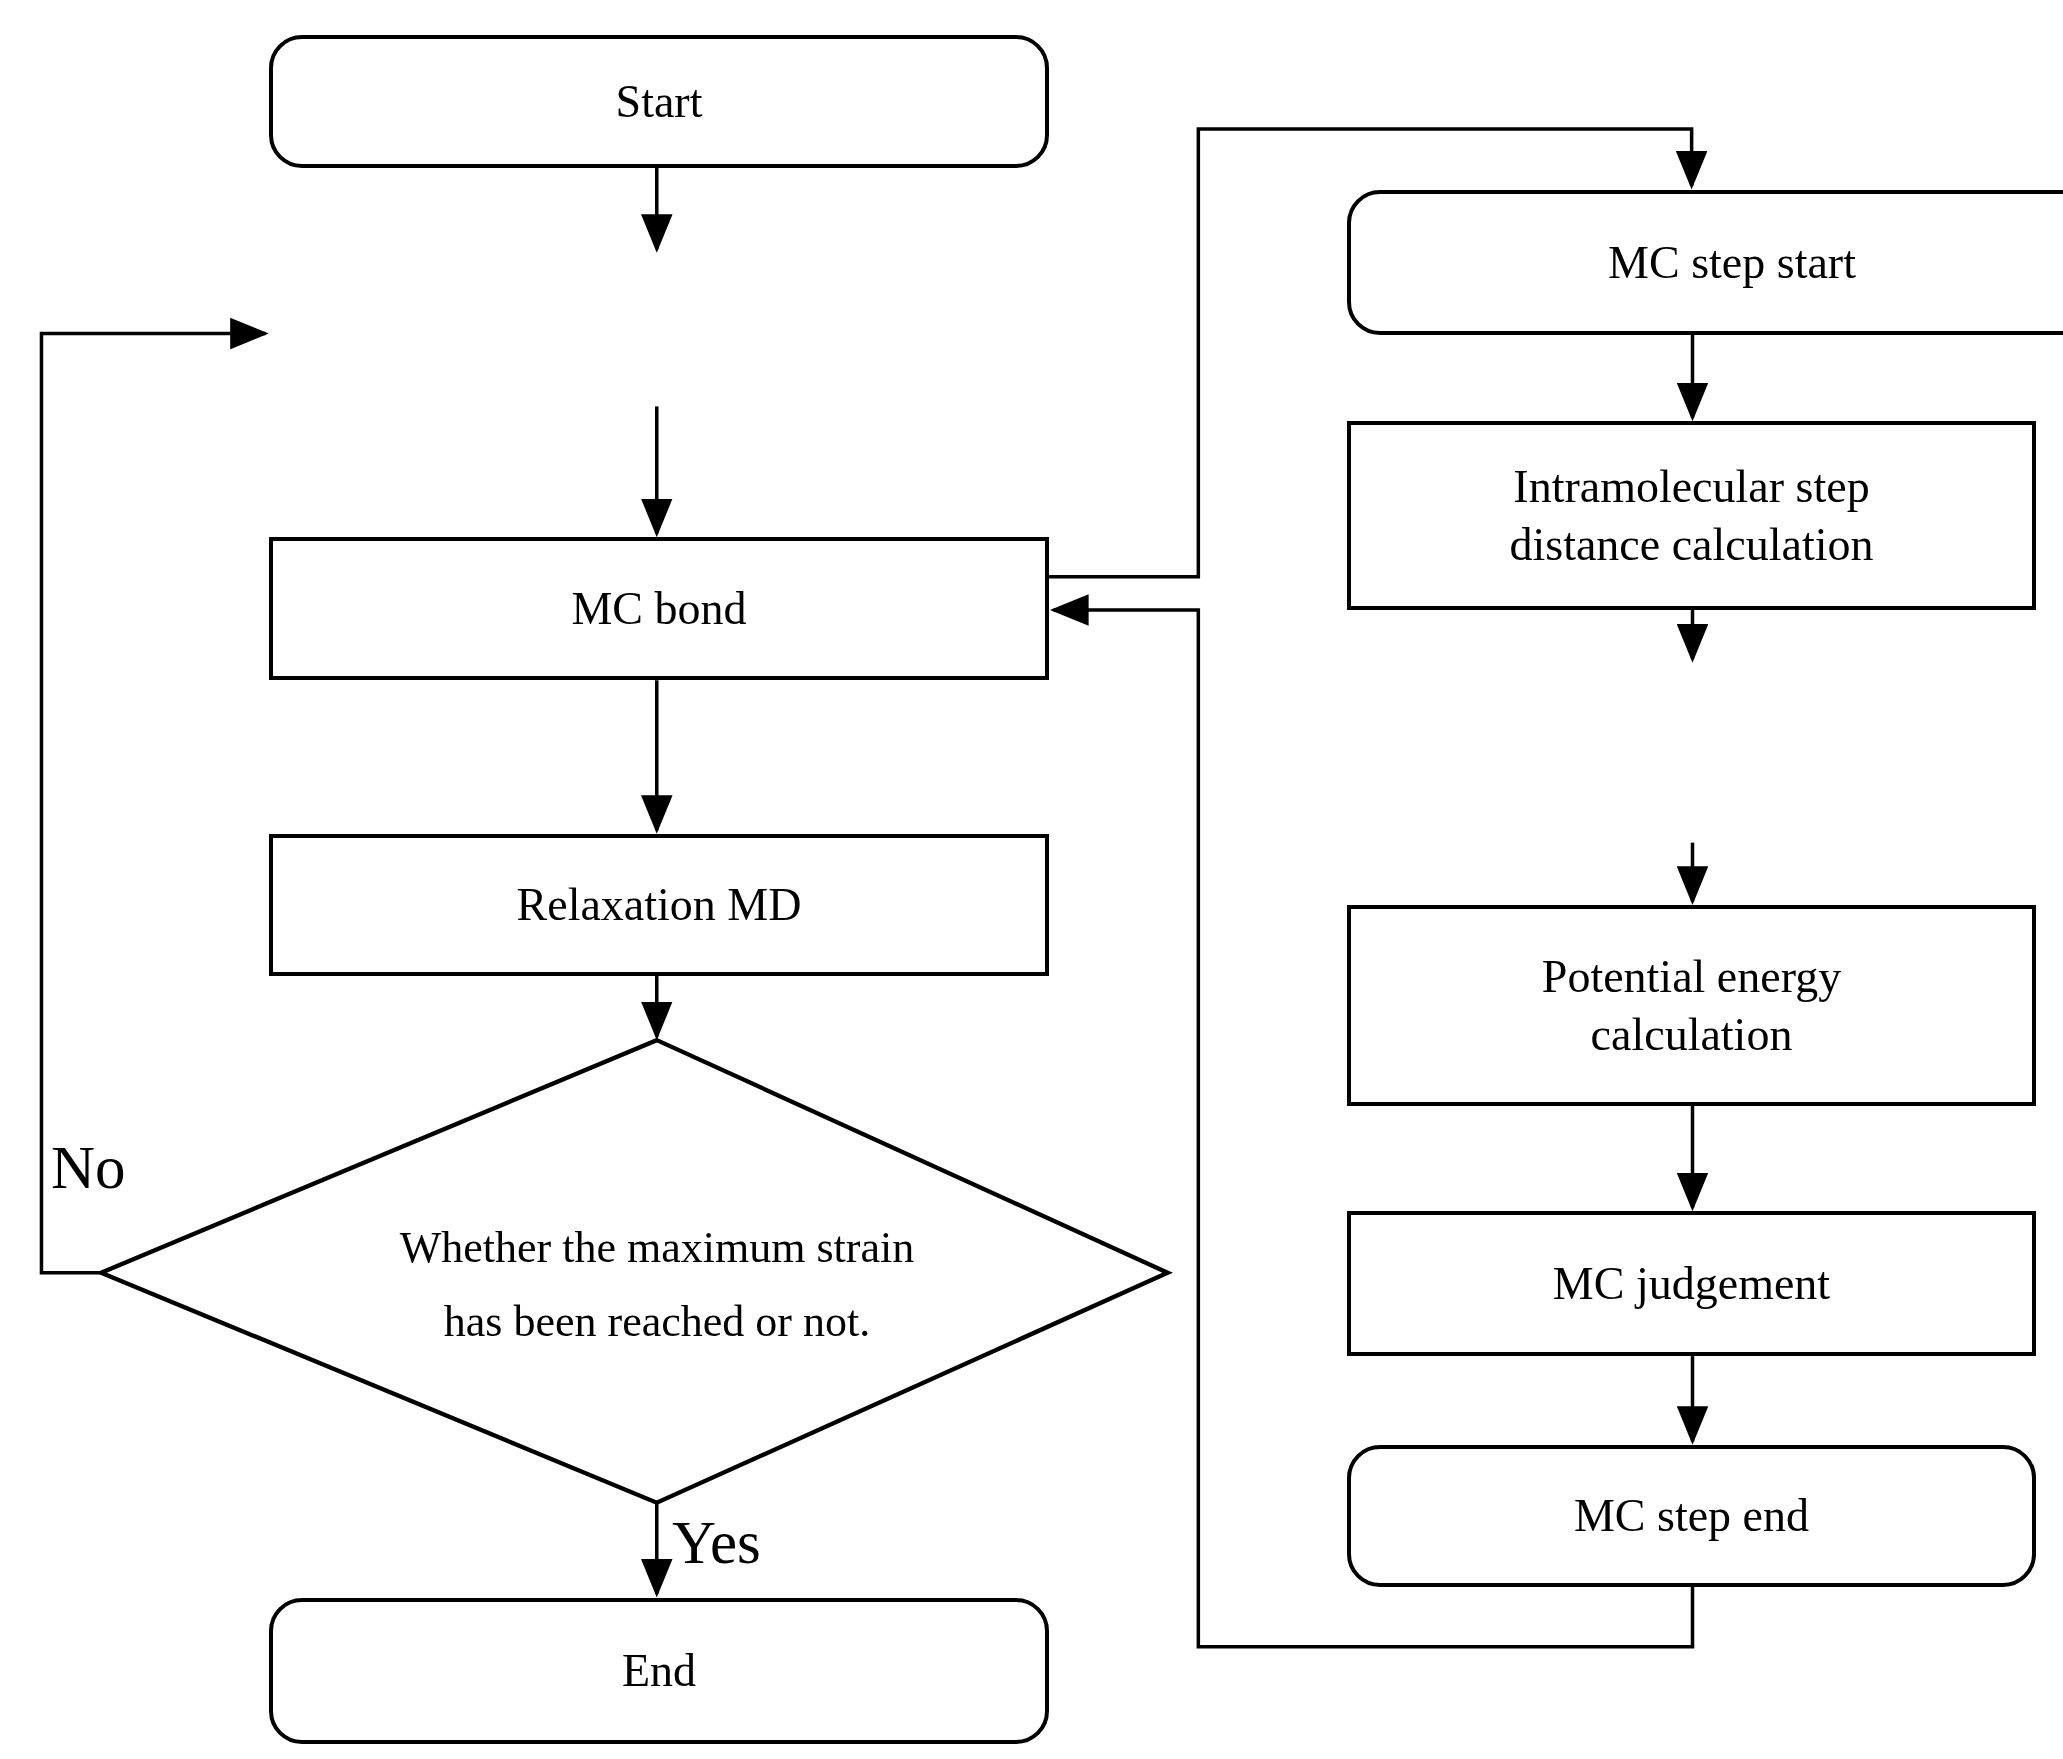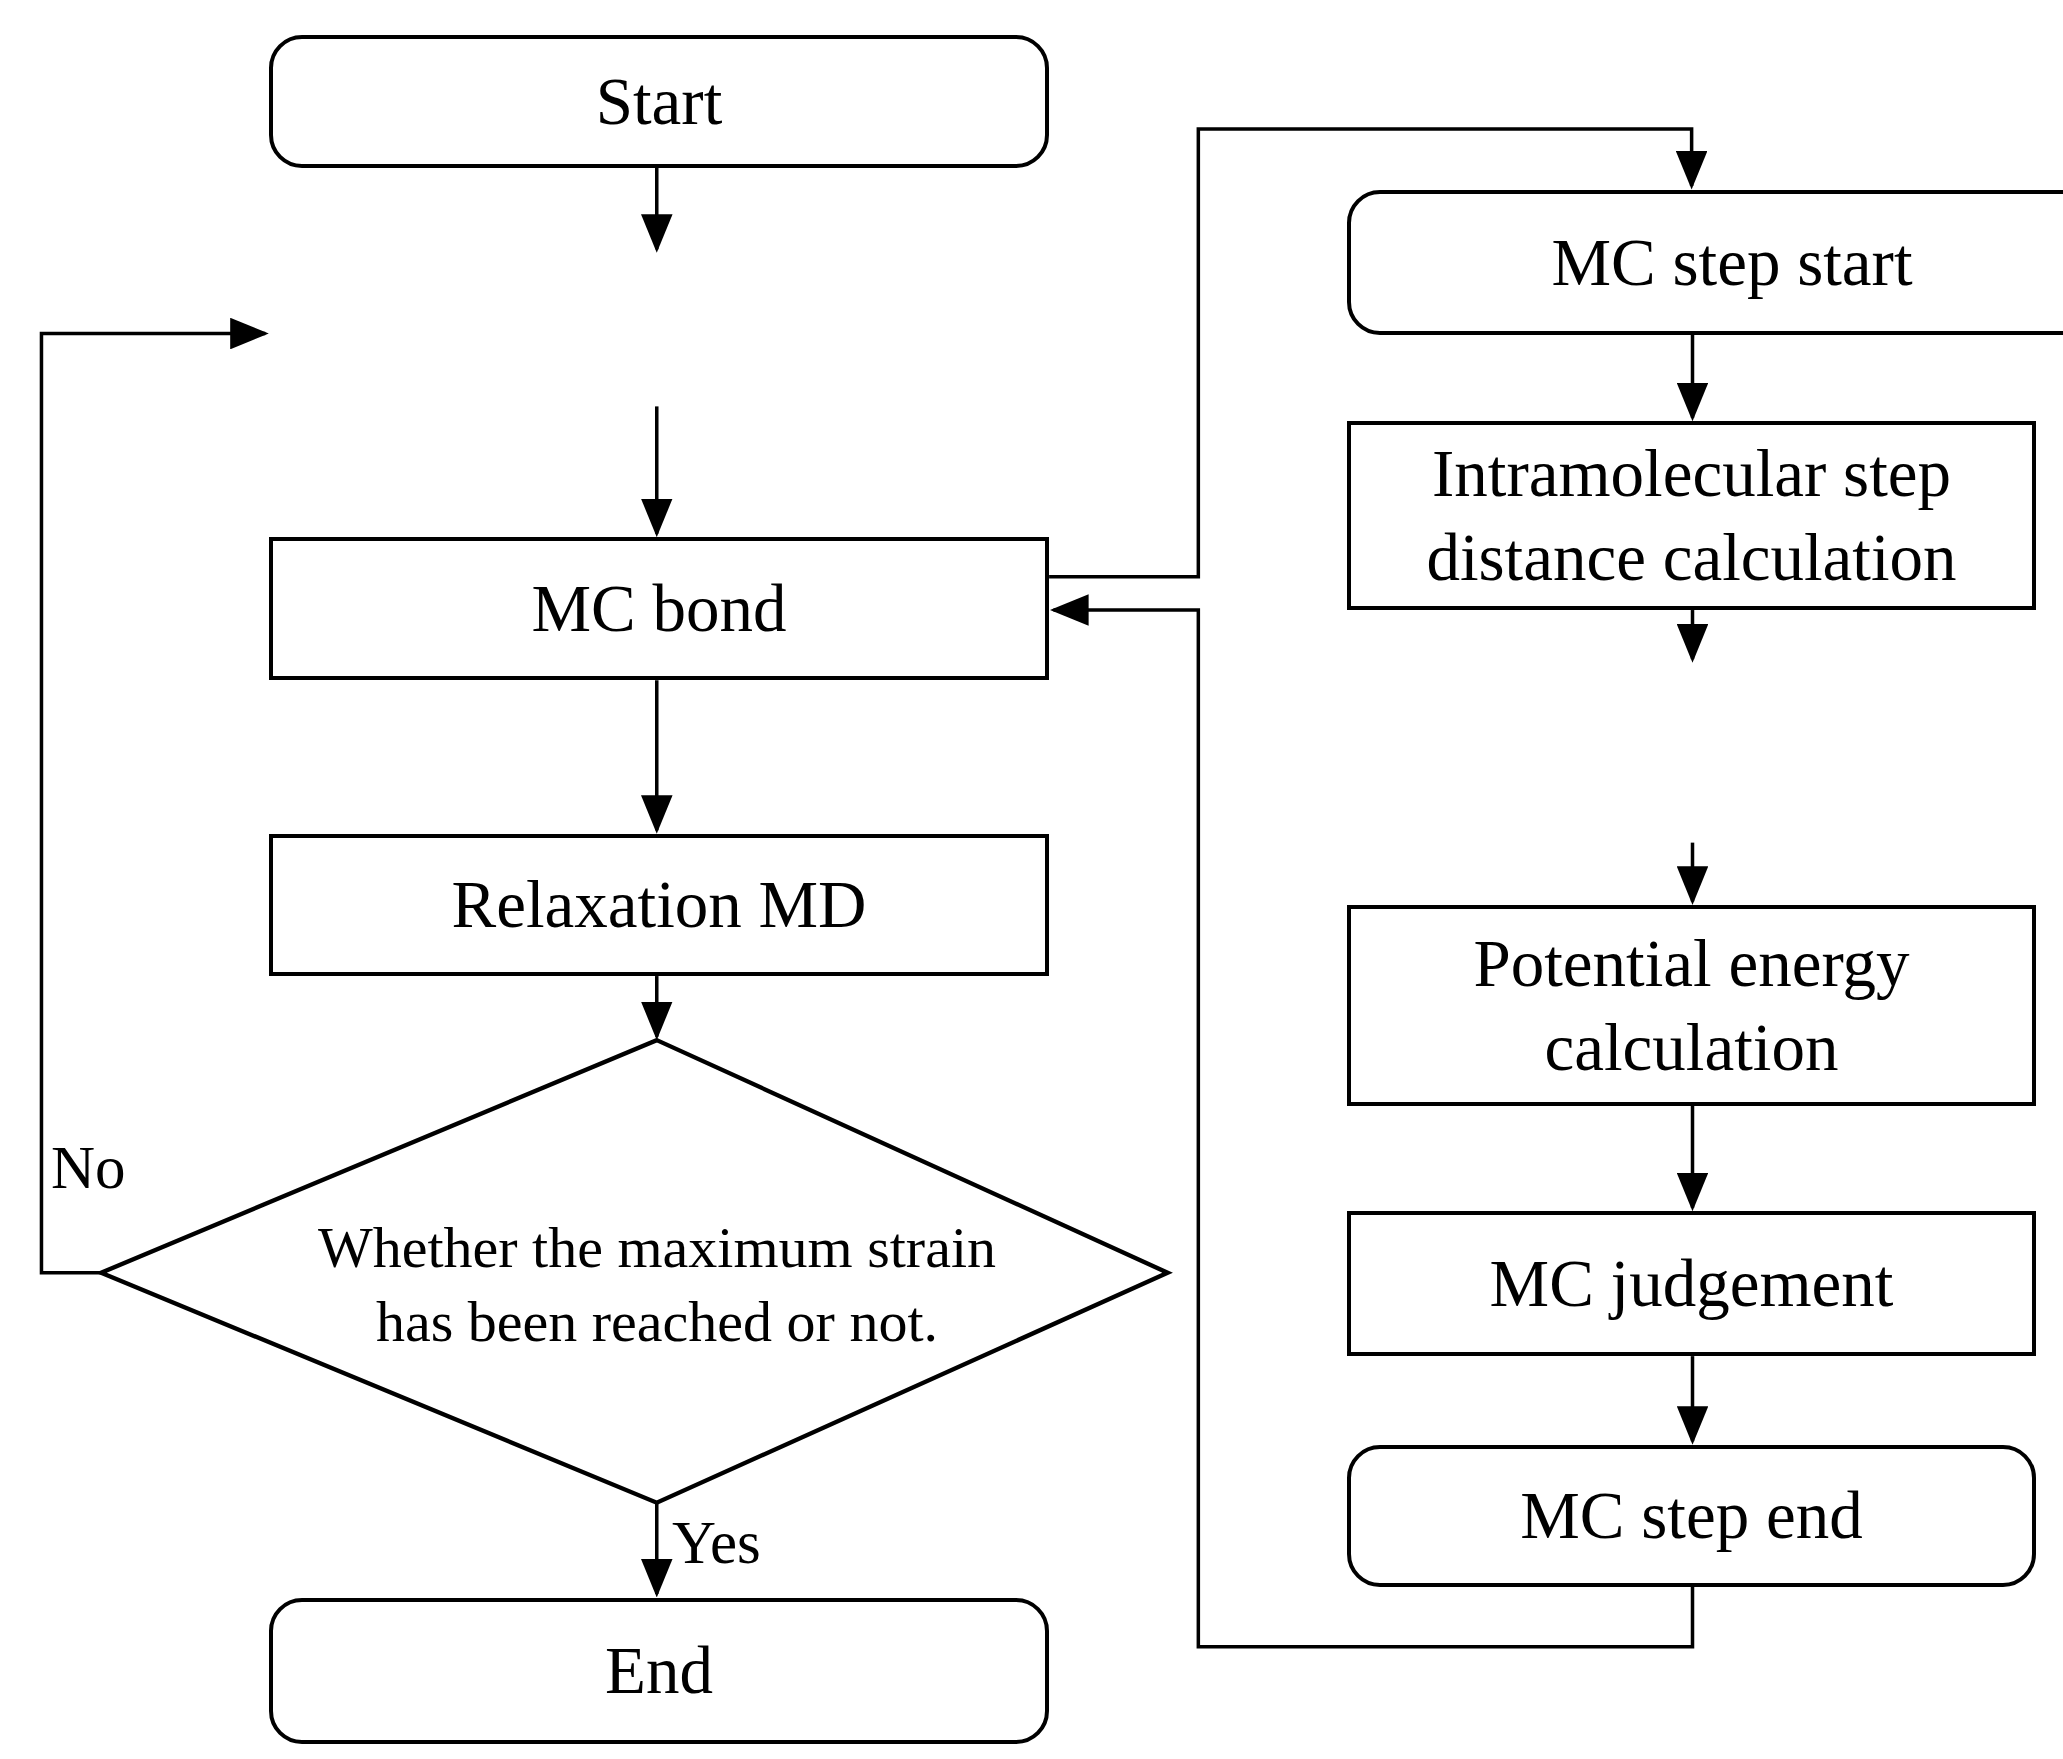"Start" .node { font-size: 67px -> 46px }
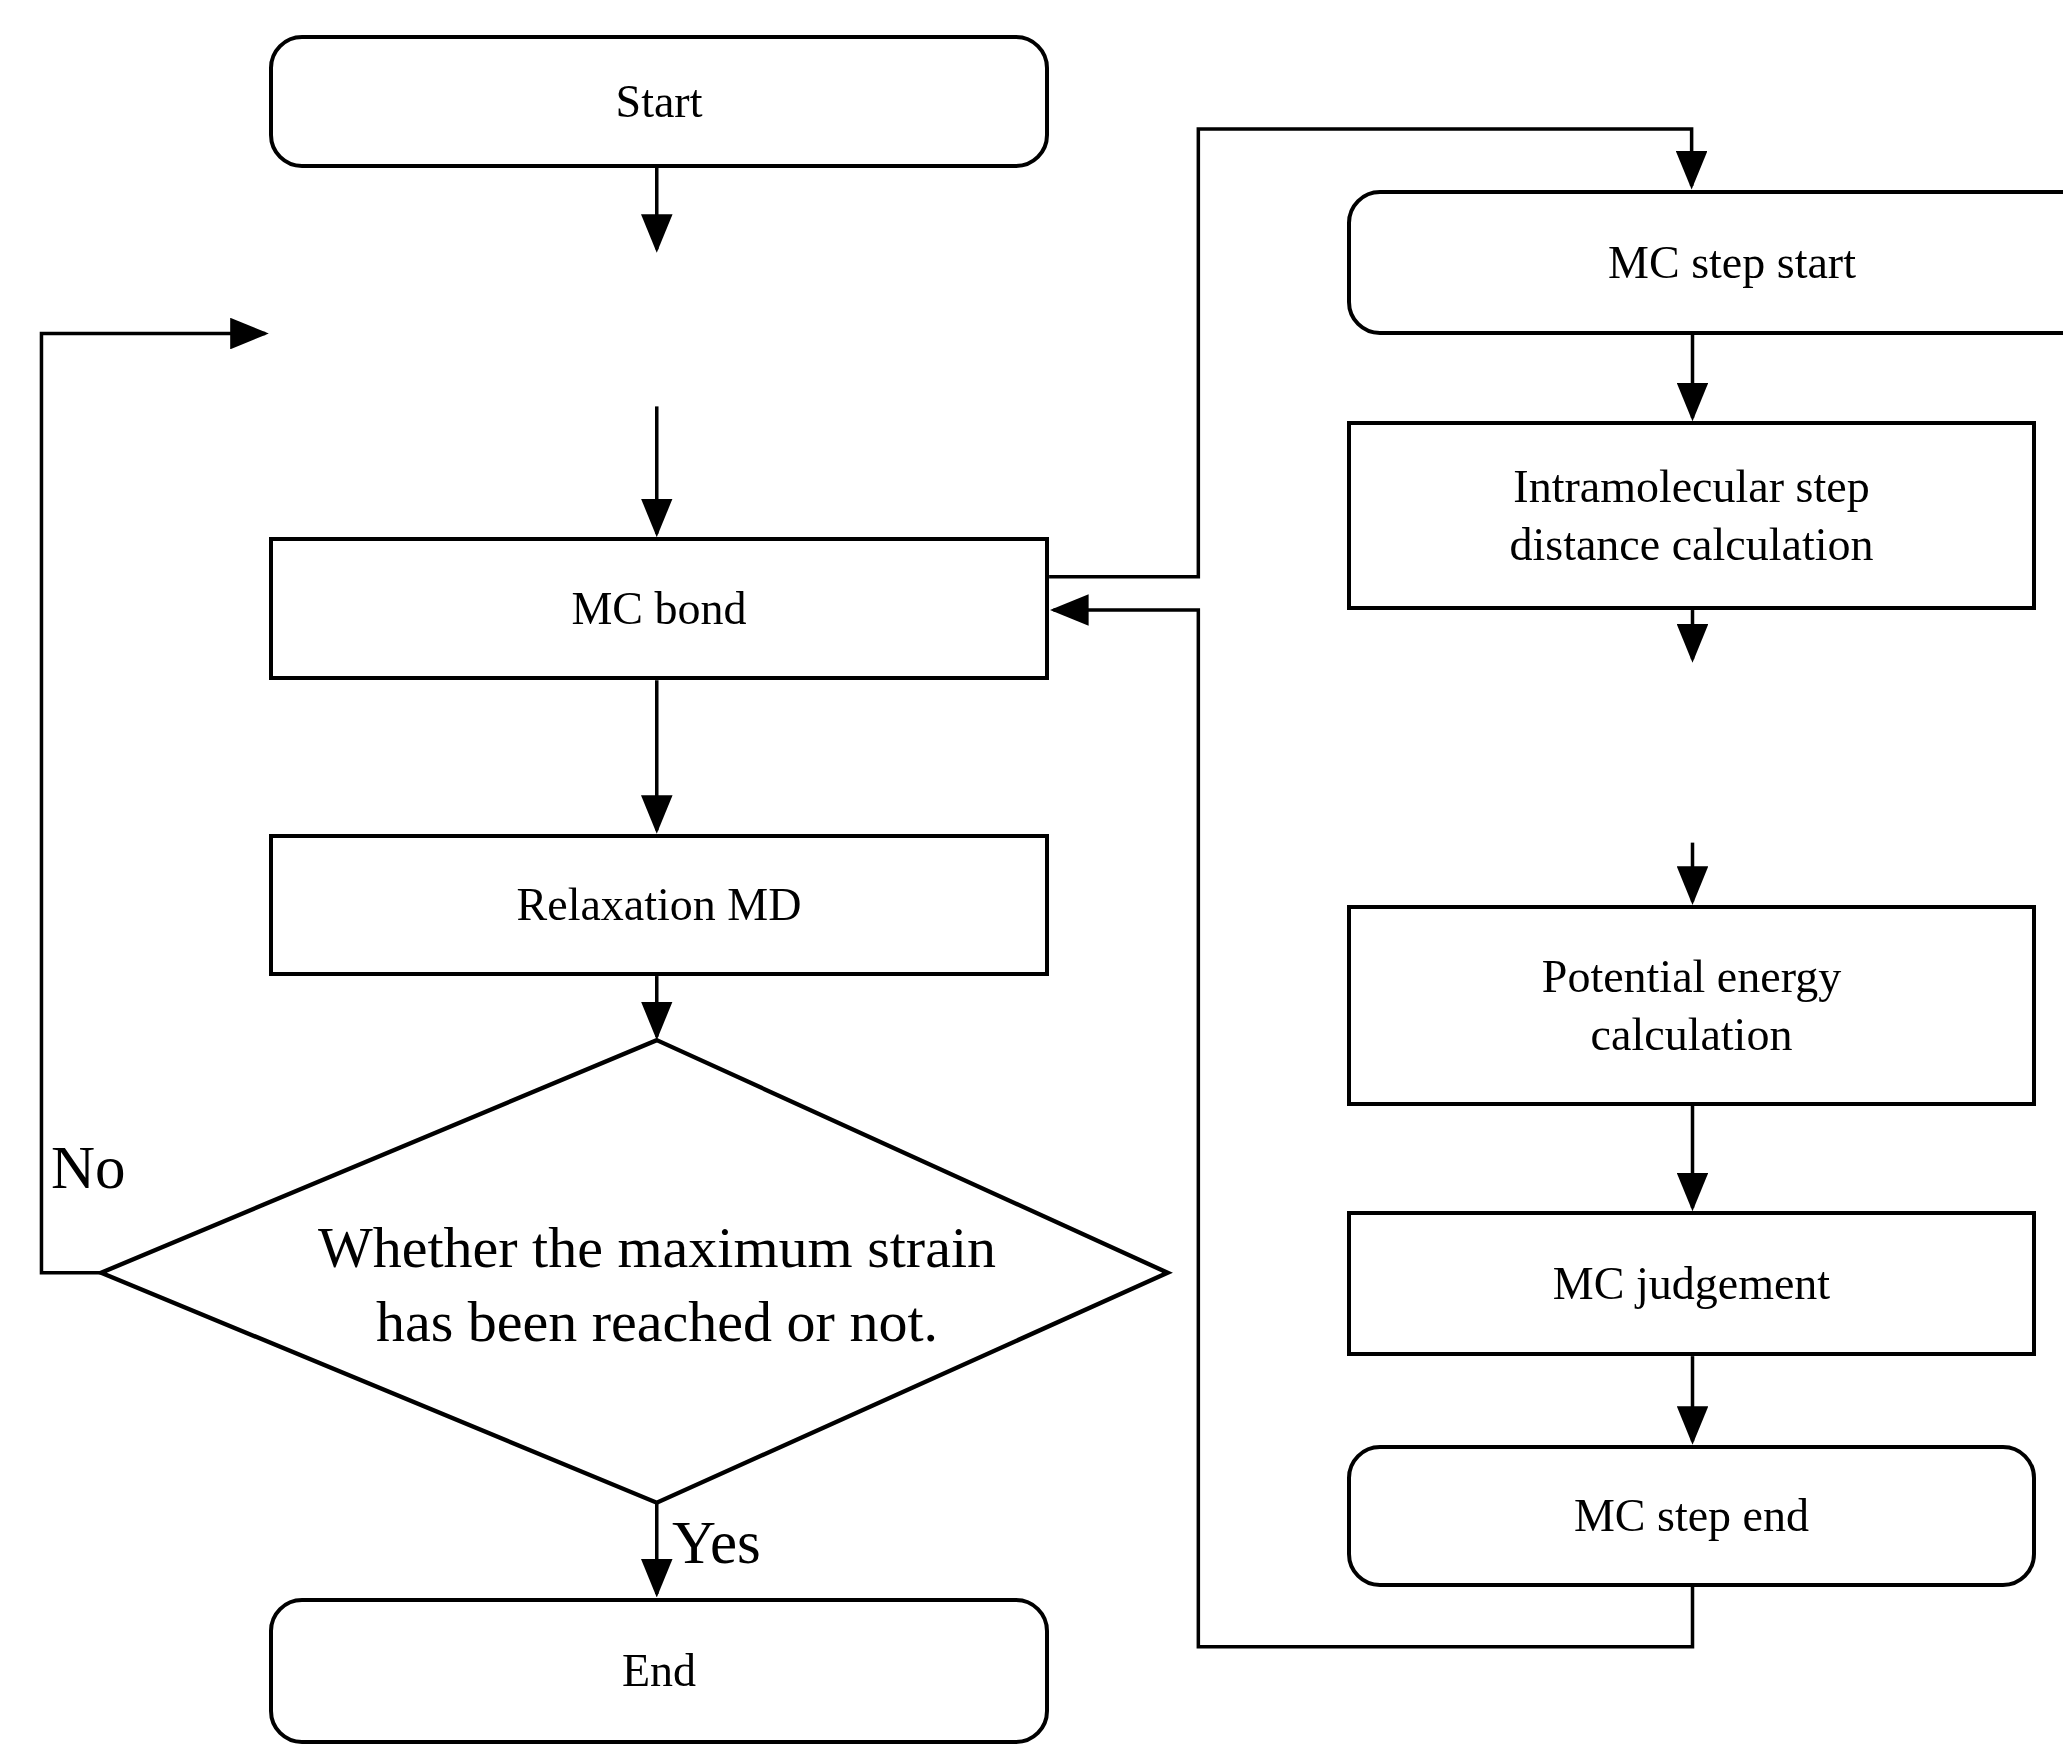"Whether the maximum strain" .diamond-text { font-size: 58px -> 44px }
